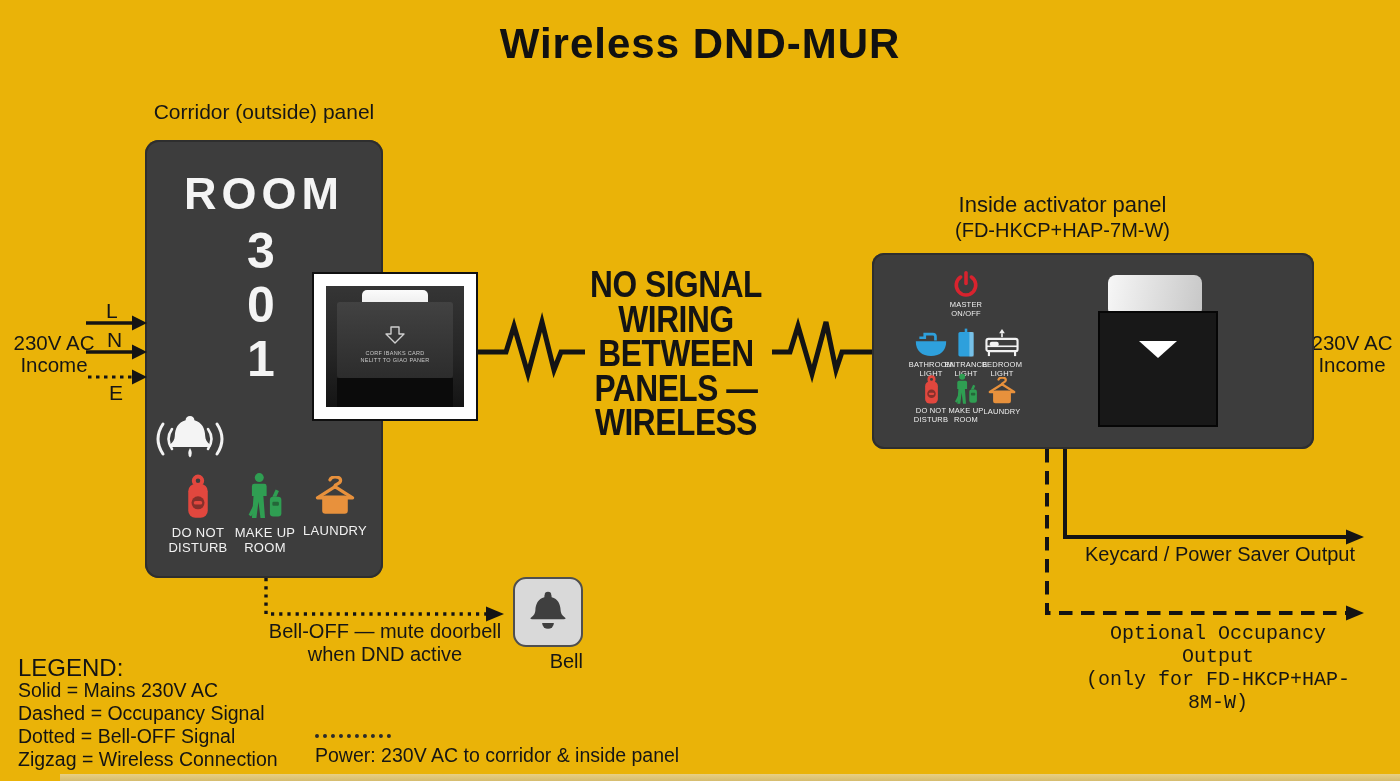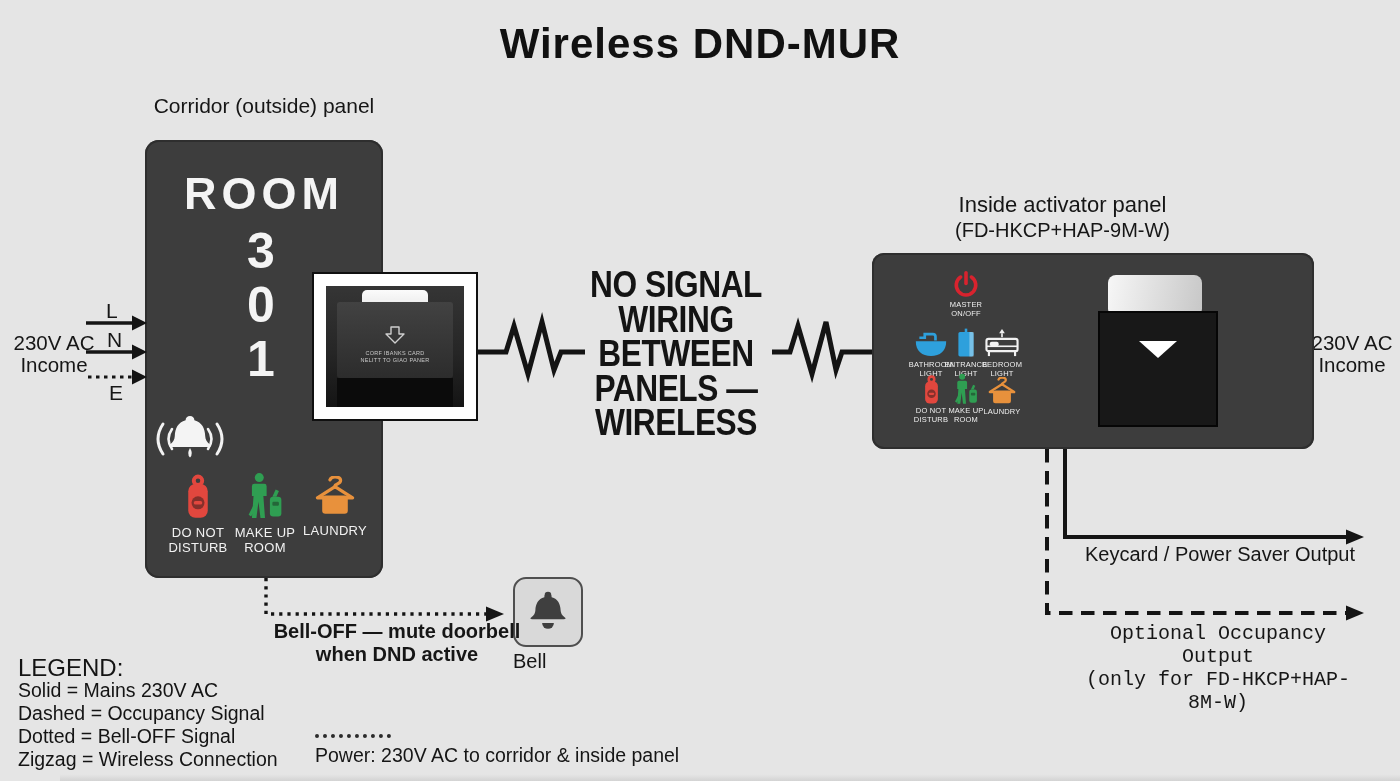"Wireless DND-MUR" #canvas { background: #e5e5e5 -> #eab308 }
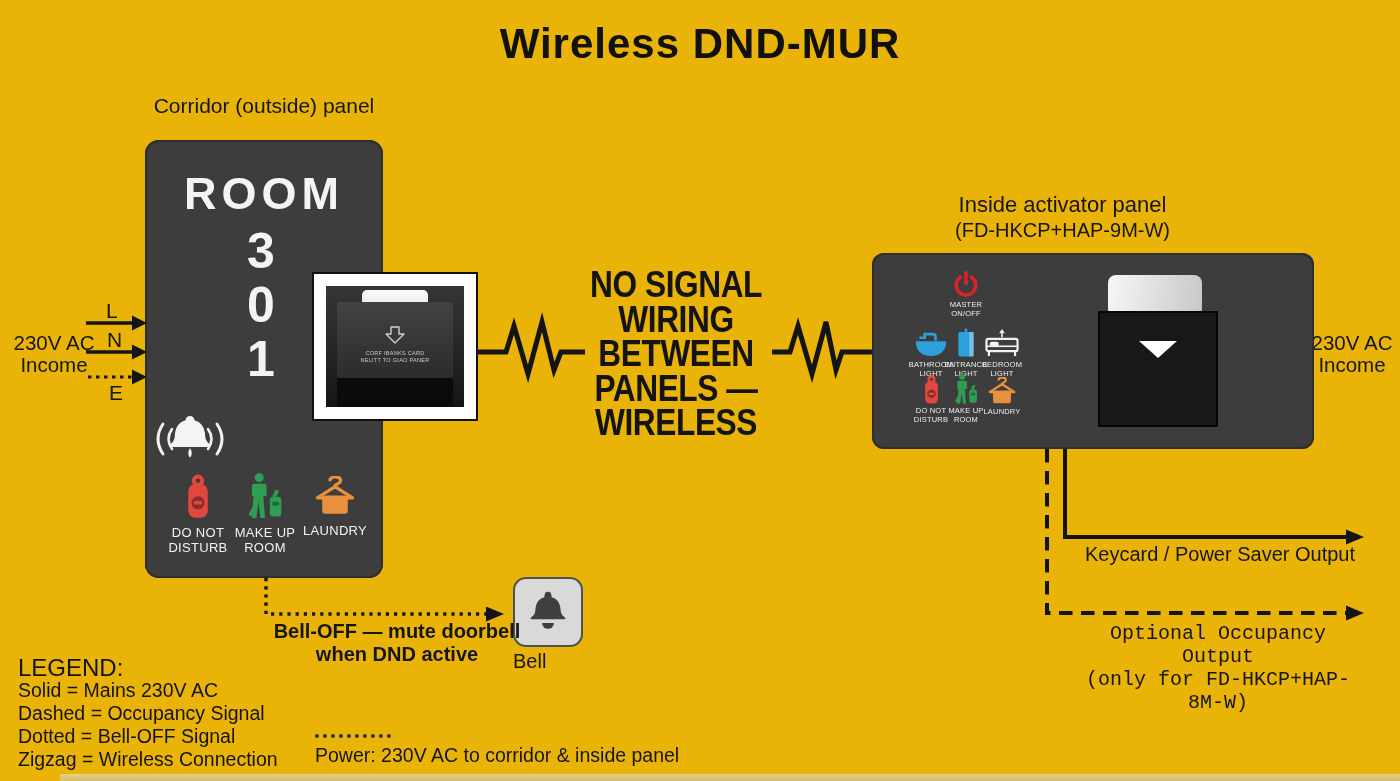"Corridor (outside) panel" div.abs { top: 94px -> 100px }
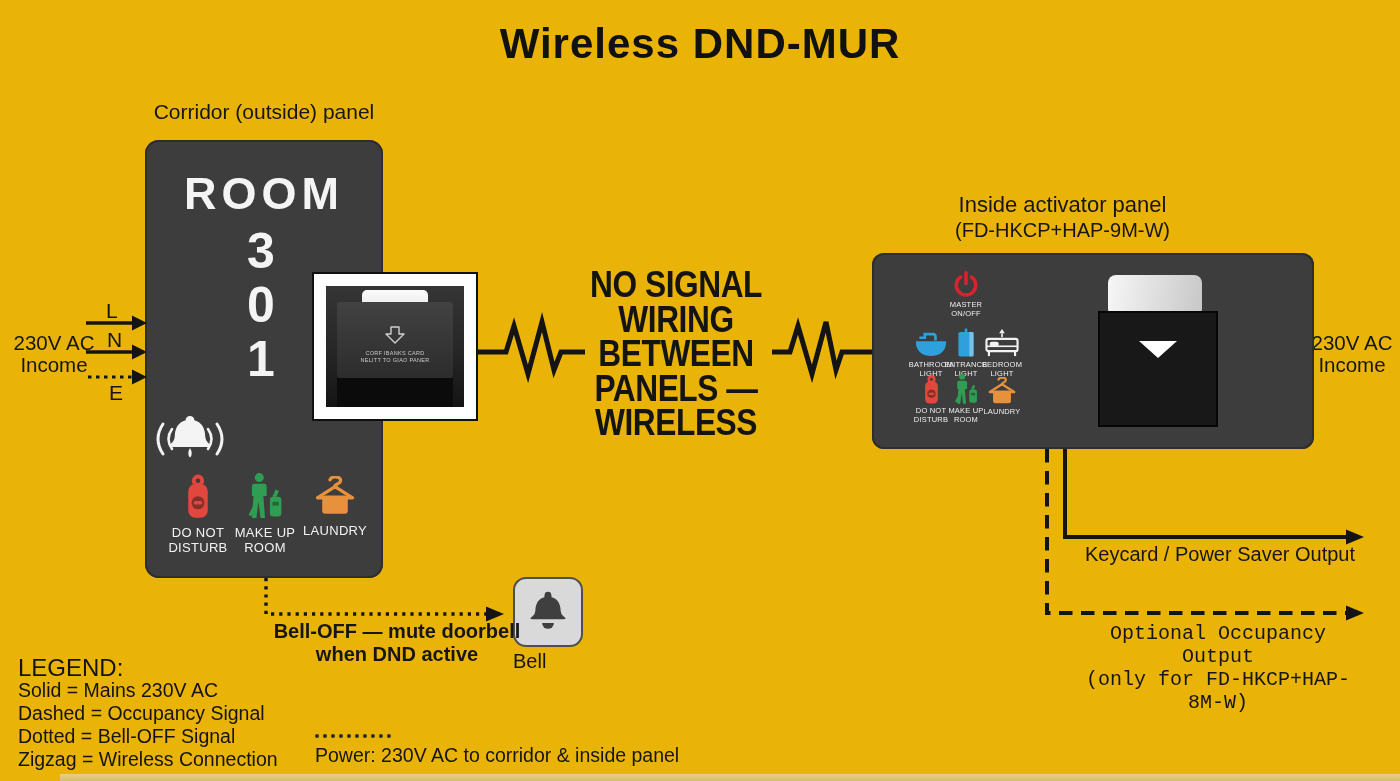"(FD-HKCP+HAP-9M-W)" div.abs { text: FD-HKCP+HAP-9M-W -> FD-HKCP+HAP-7M-W }
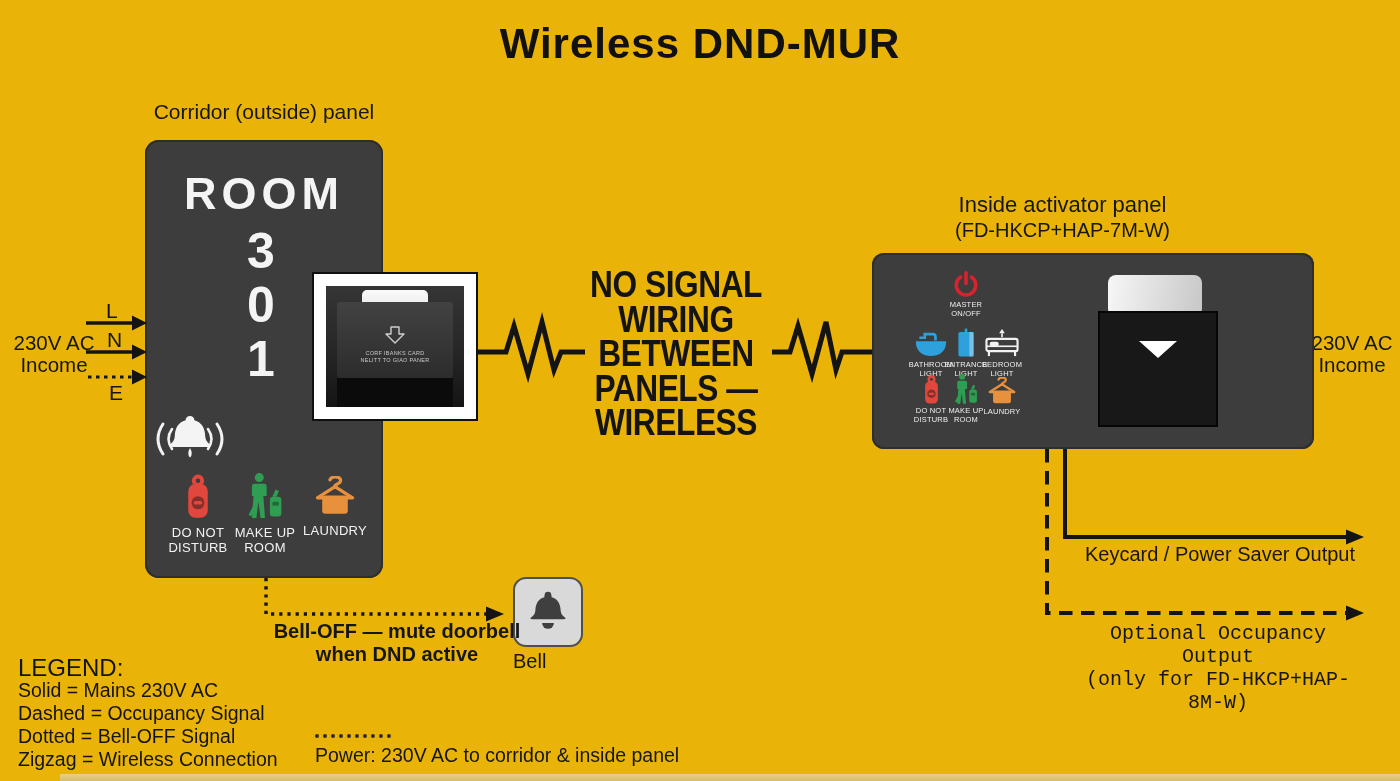"Bell-OFF — mute doorbell" div.abs { font-weight: bold -> none; left: 272px -> 260px }
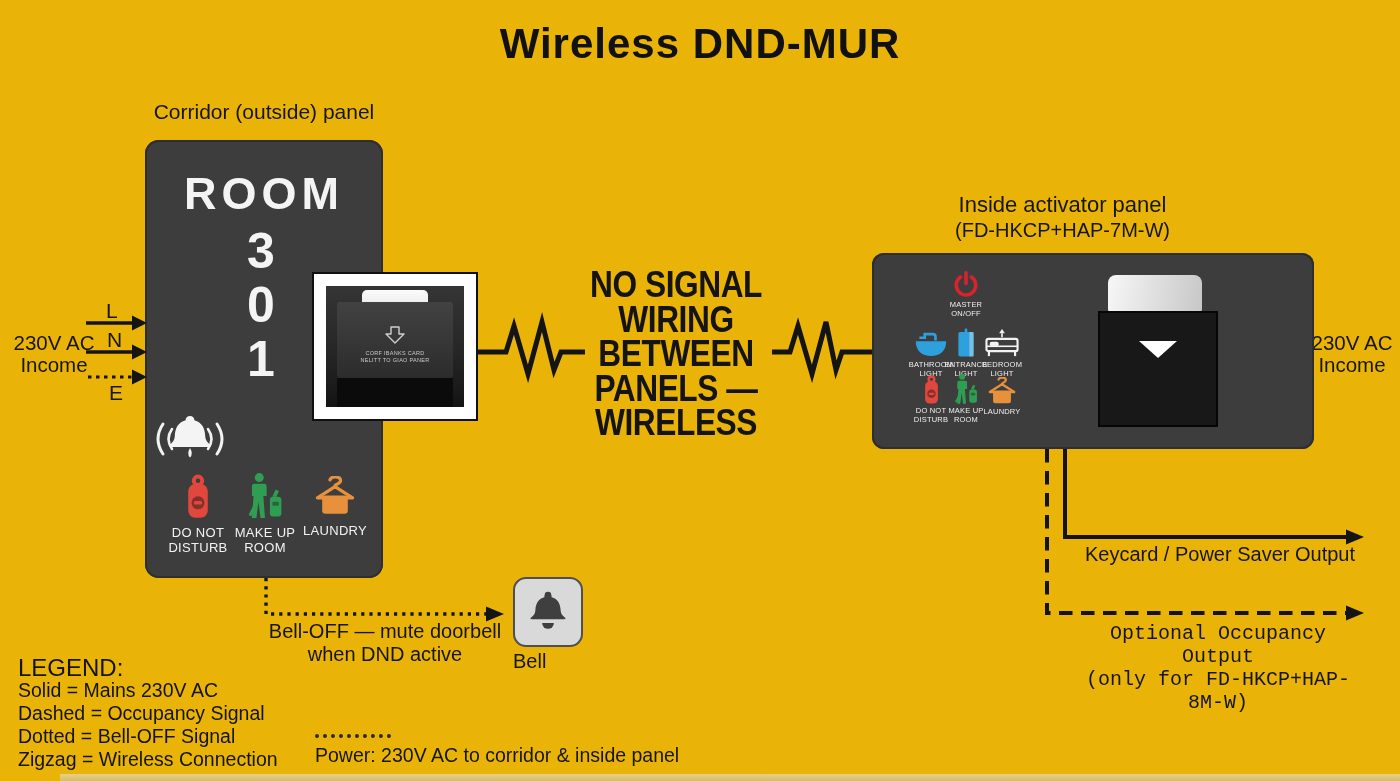"Bell" .bell-label { text-align: left -> right }
